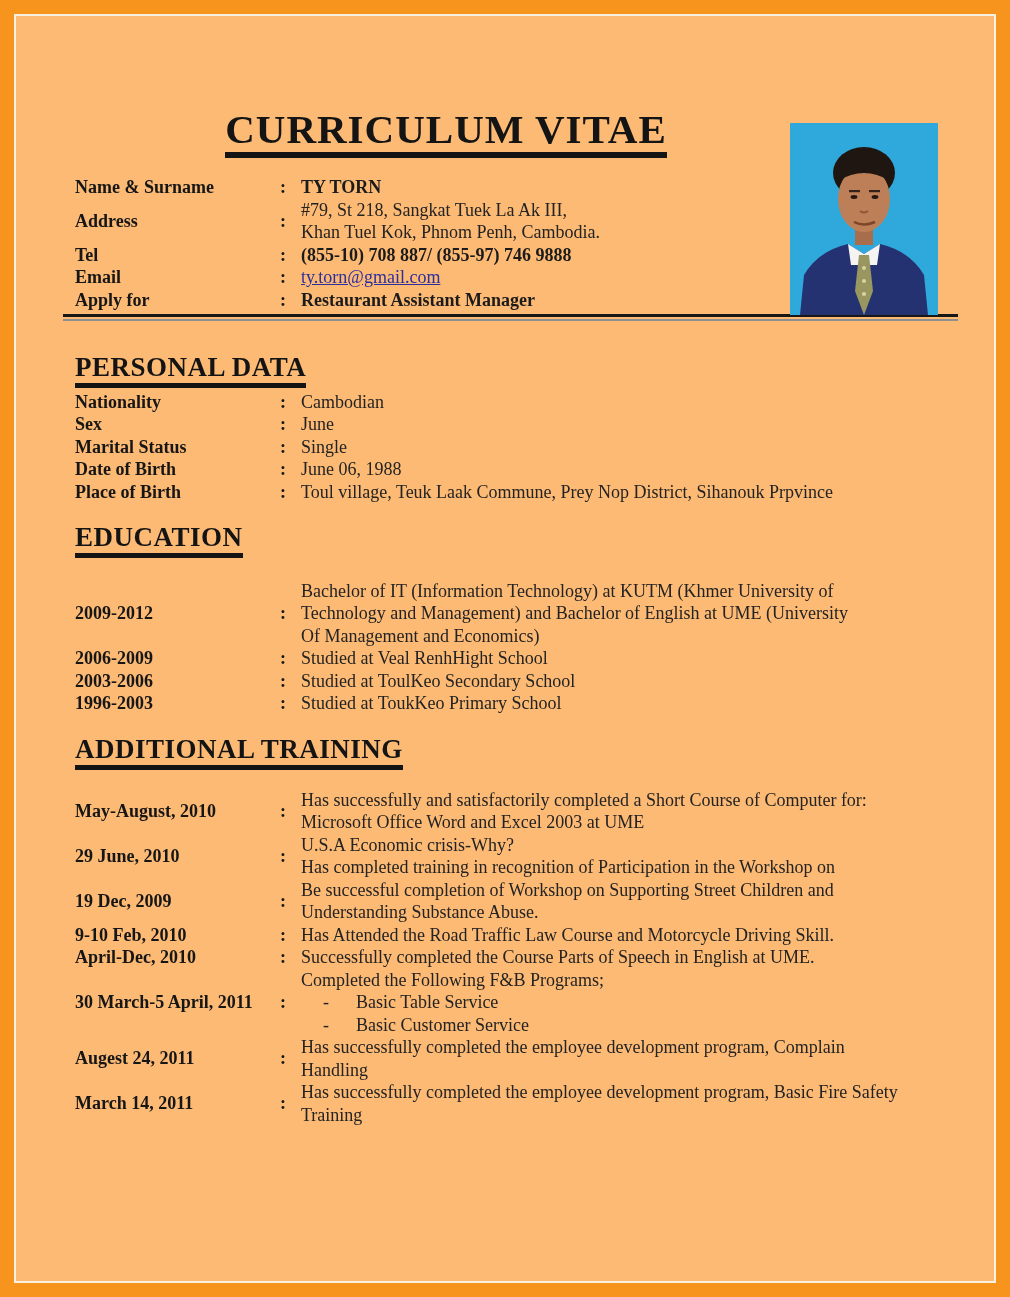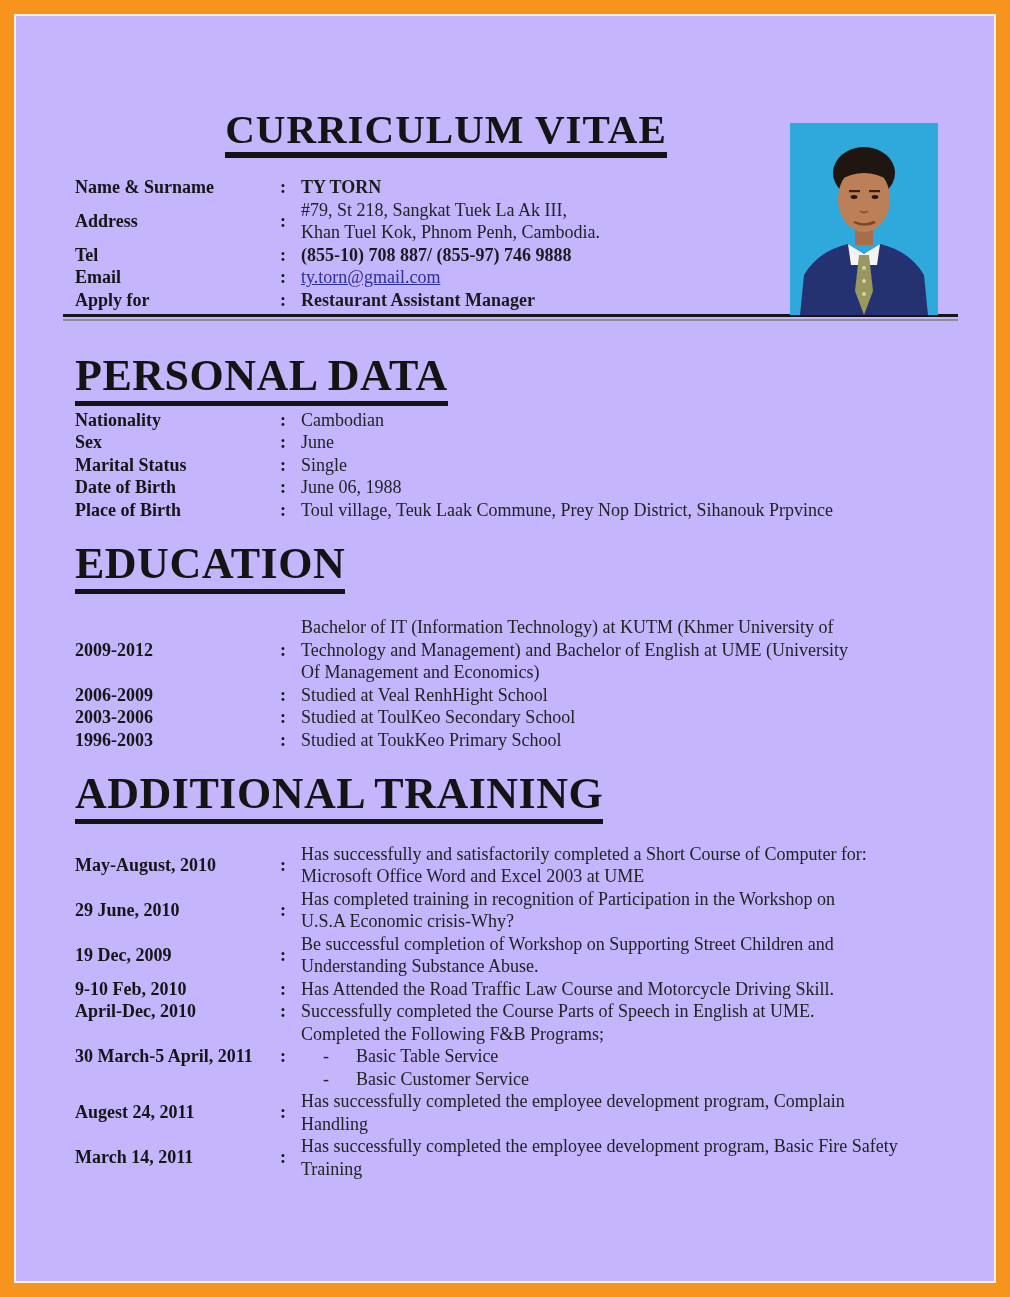"CURRICULUM VITAE" .page { background: #c4b5fd -> #fdba74 }
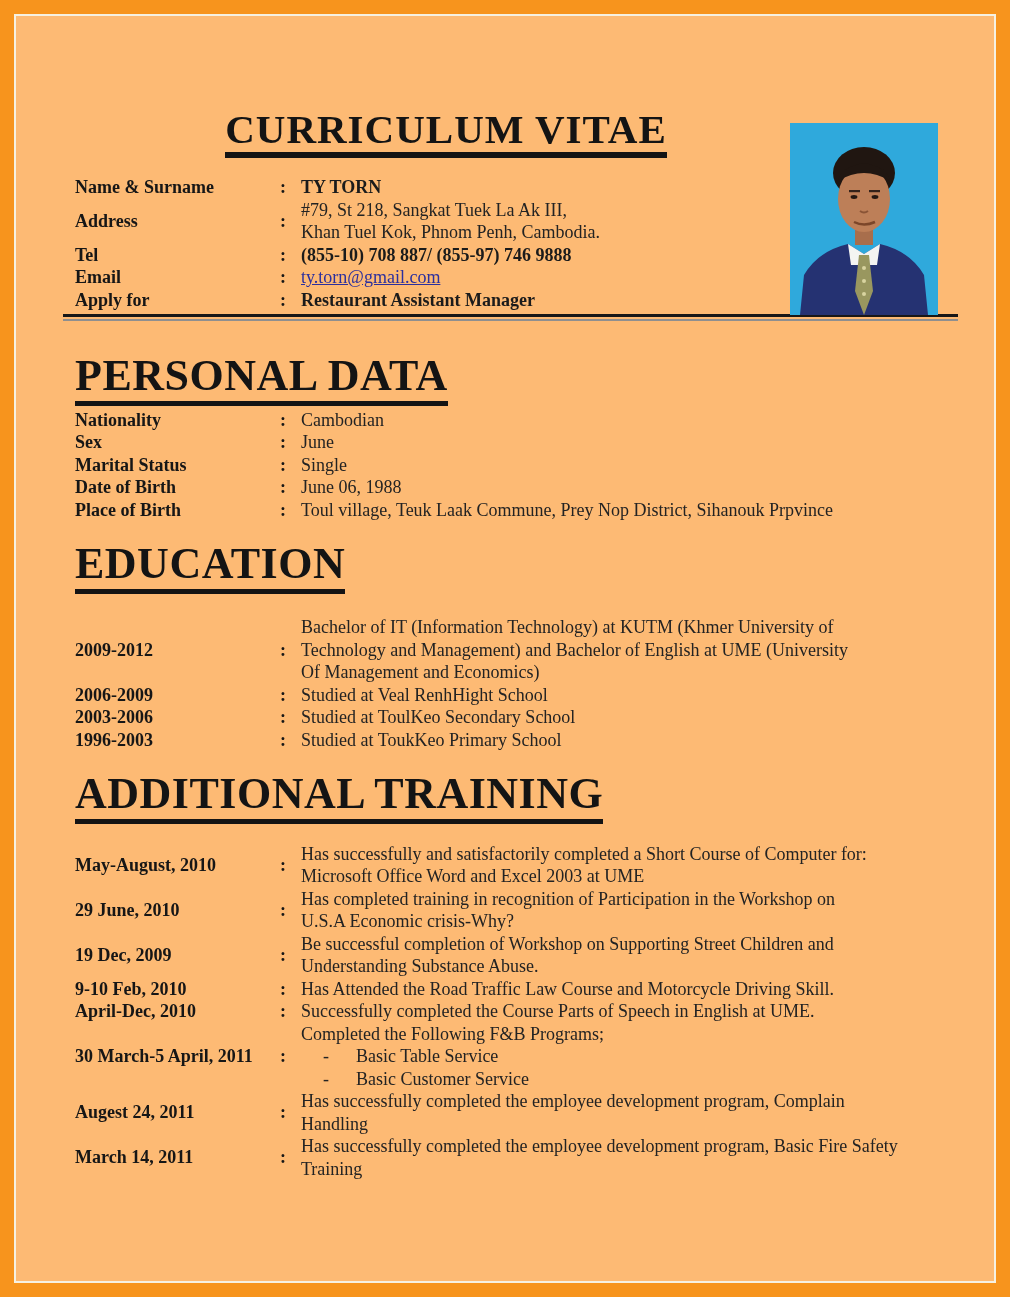"PERSONAL DATA" .section-heading { font-size: 44px -> 27px }
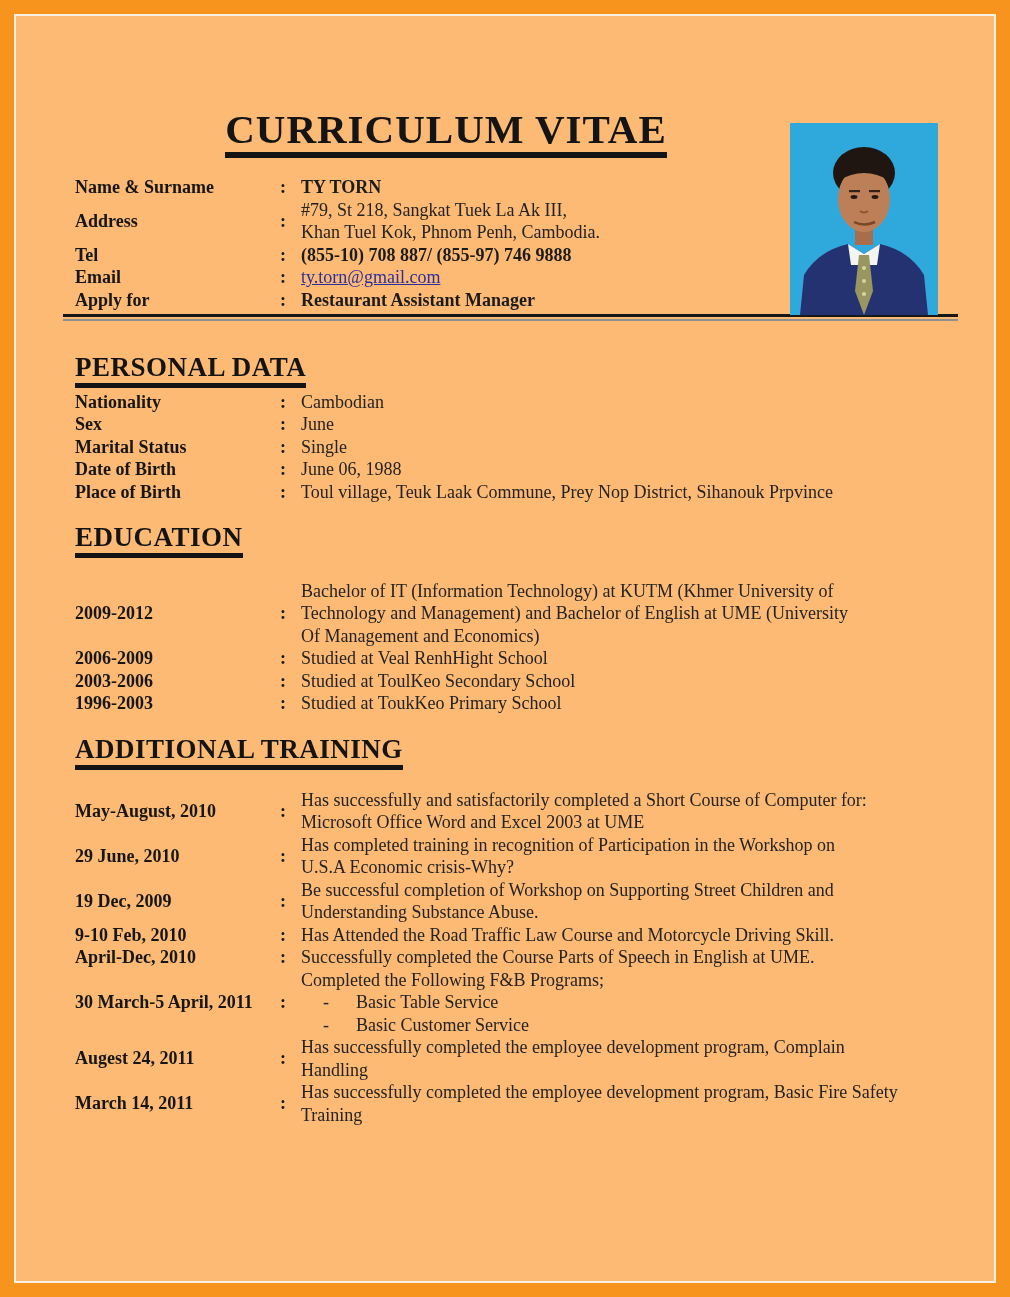"Has completed training in recognition" div { order: before "U.S.A Economic crisis-Why?" -> after "U.S.A Economic crisis-Why?" }
